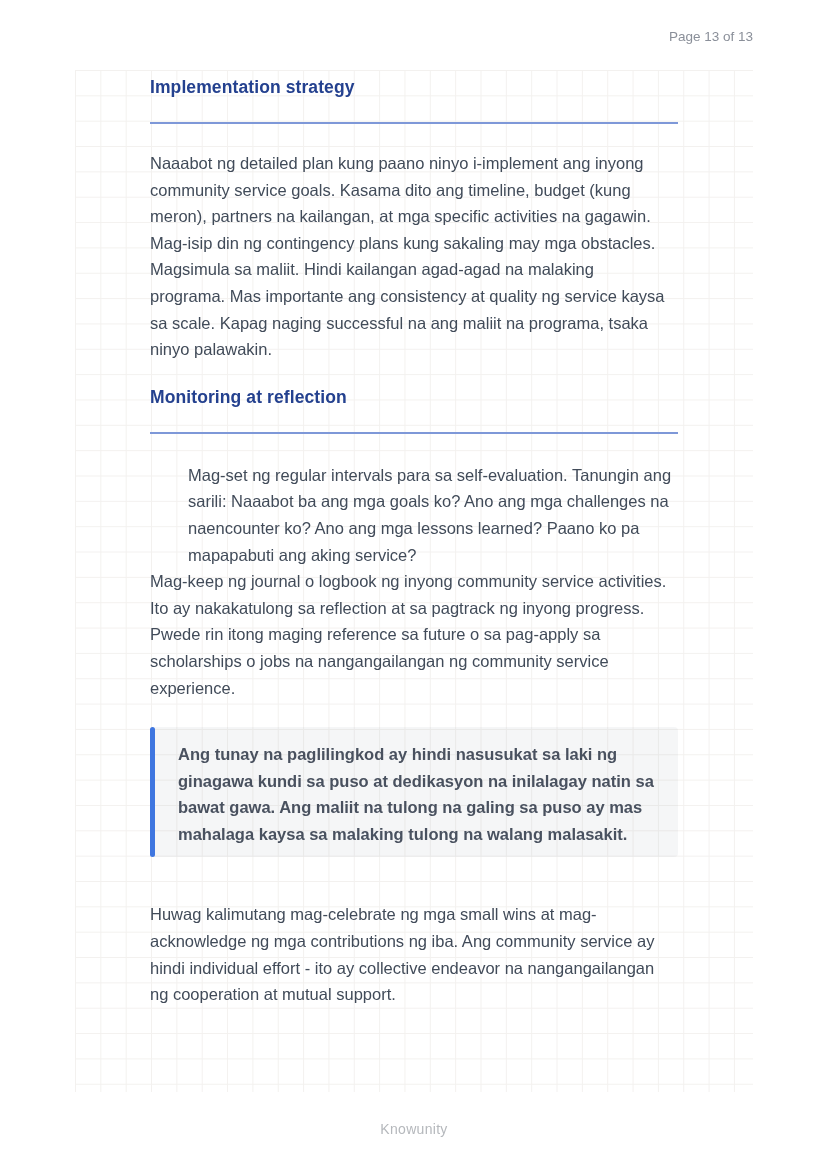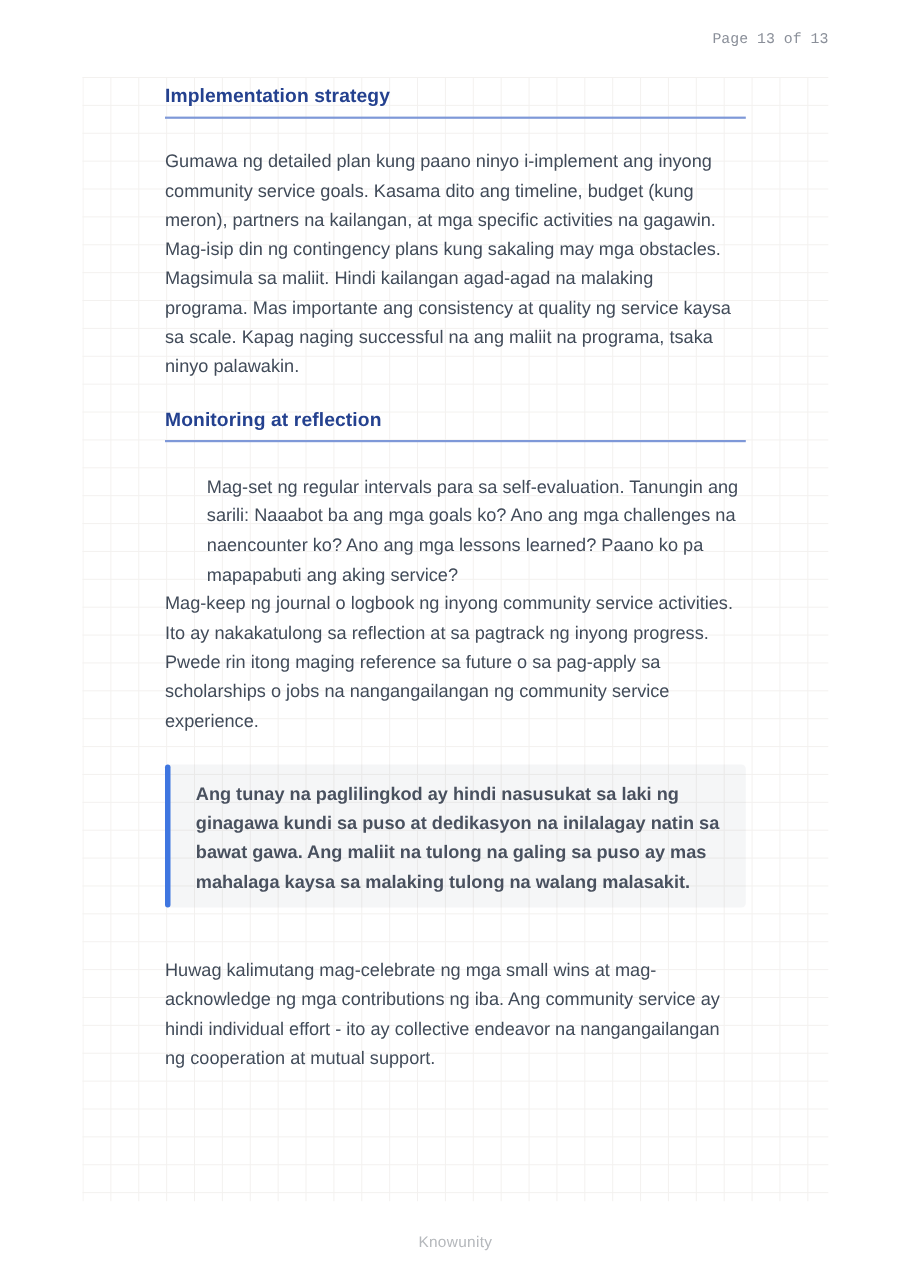"Page 13 of 13" .page-indicator { font-family: Liberation Mono, monospace -> Liberation Sans, sans-serif }
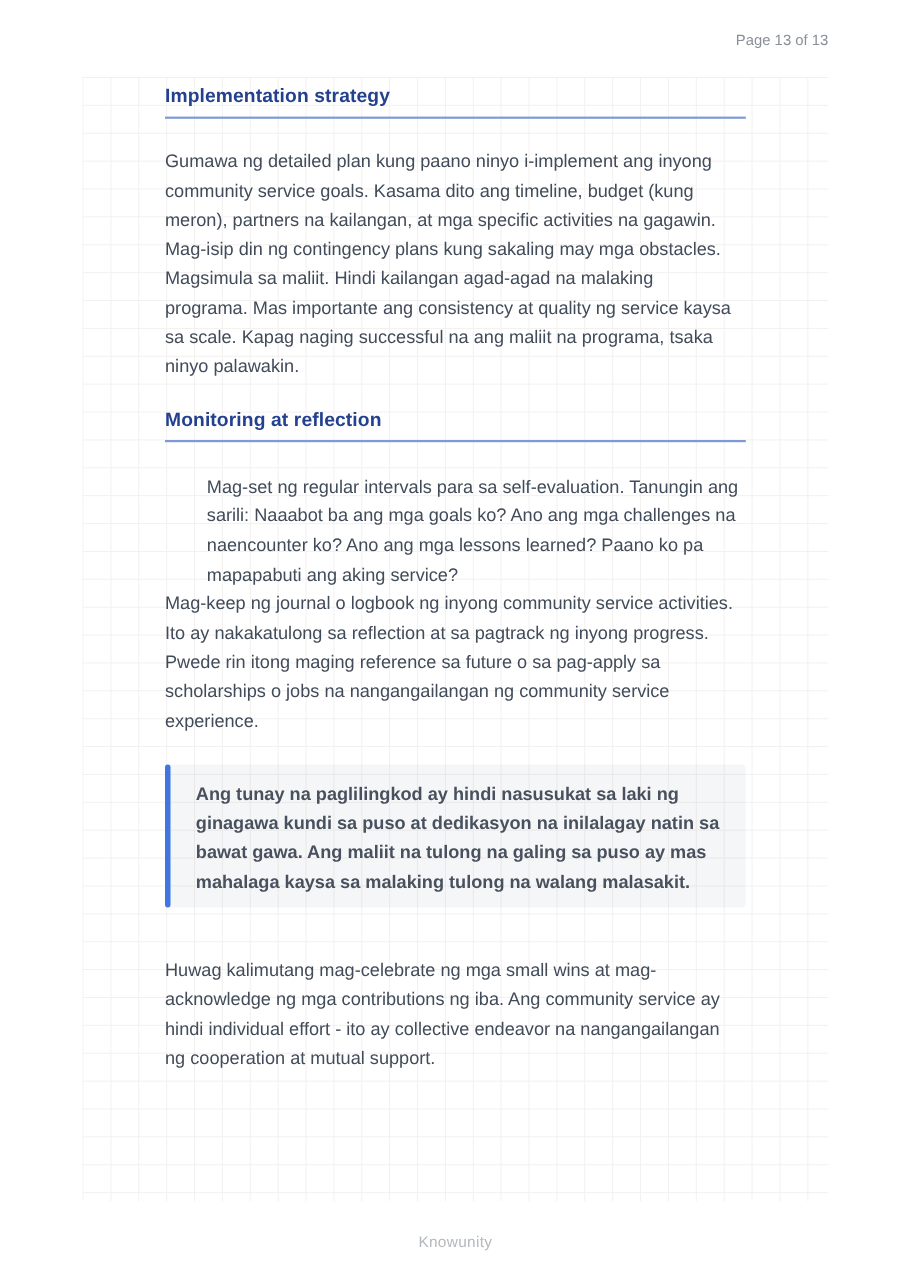"Implementation strategy" .section-heading { padding-bottom: 8px -> 24px }
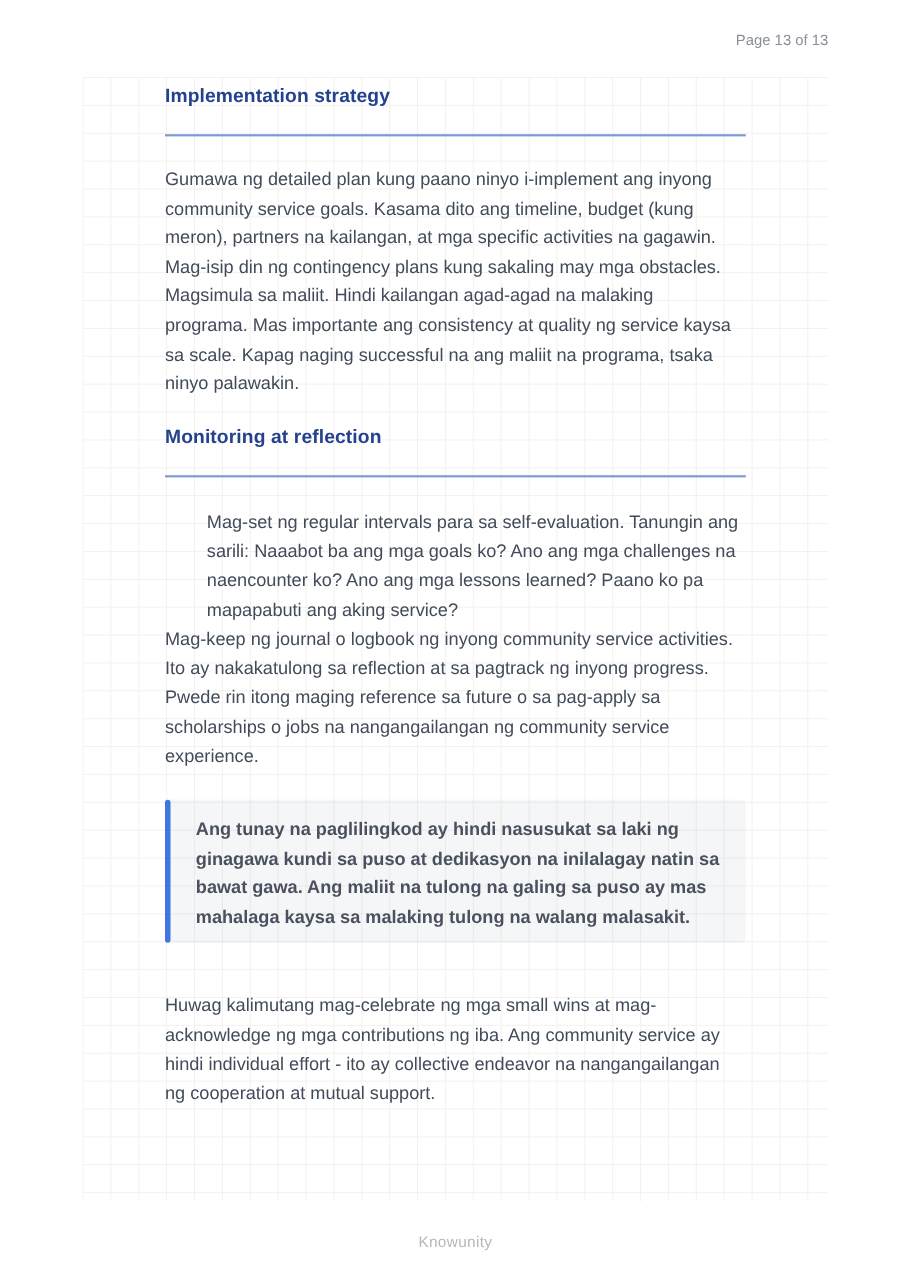"Gumawa ng detailed plan kung" p.para { text: Gumawa -> Naaabot }
